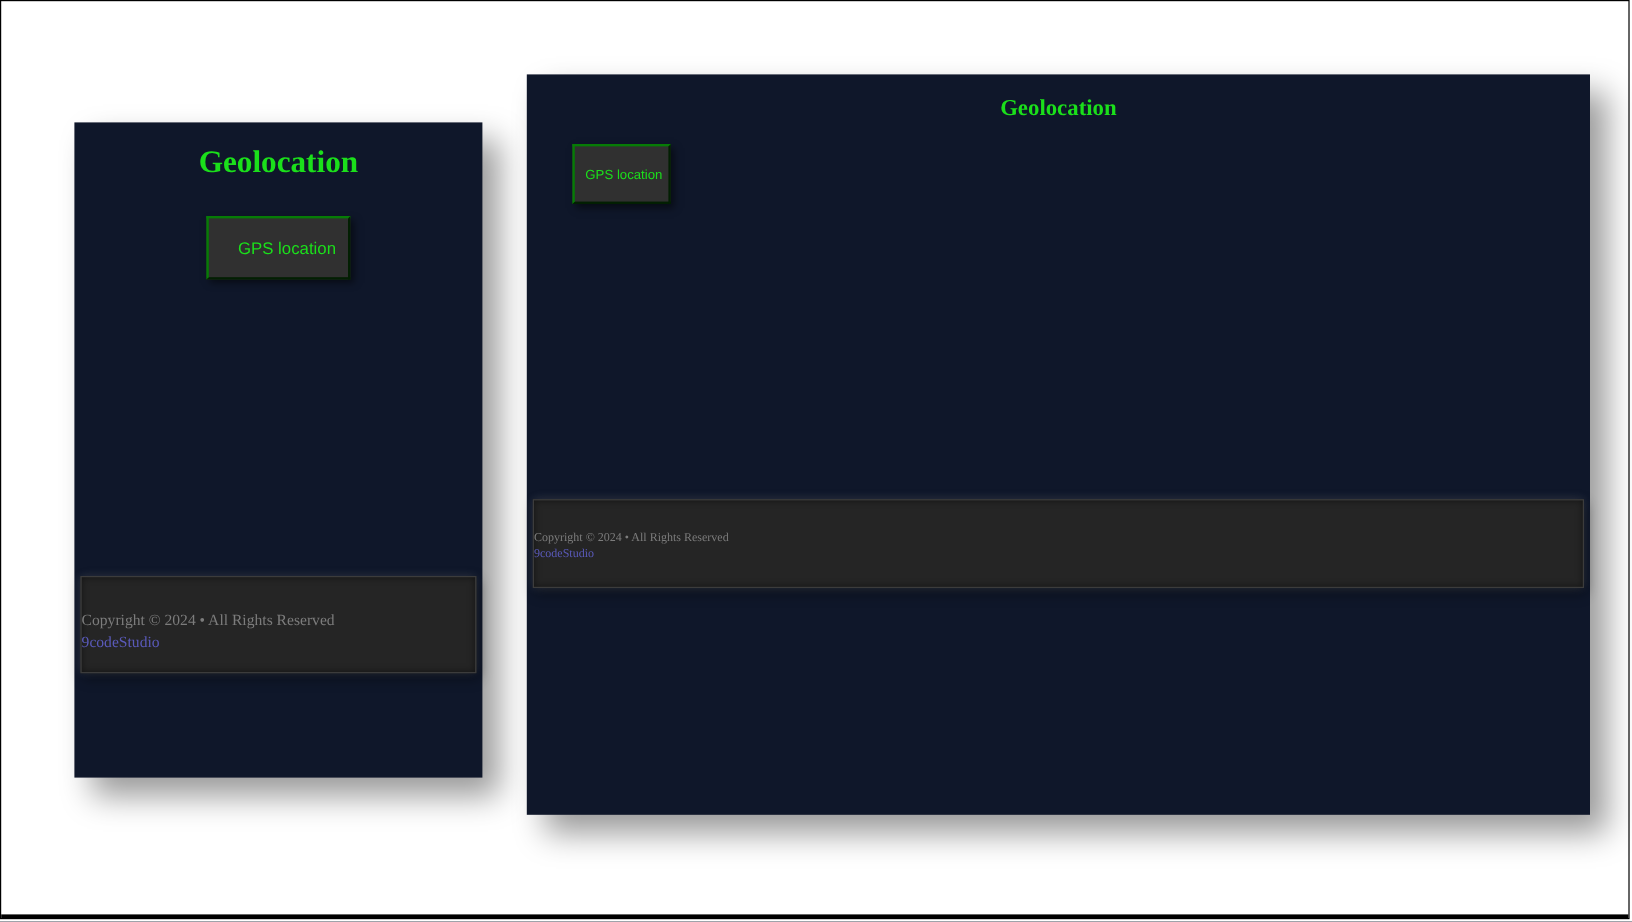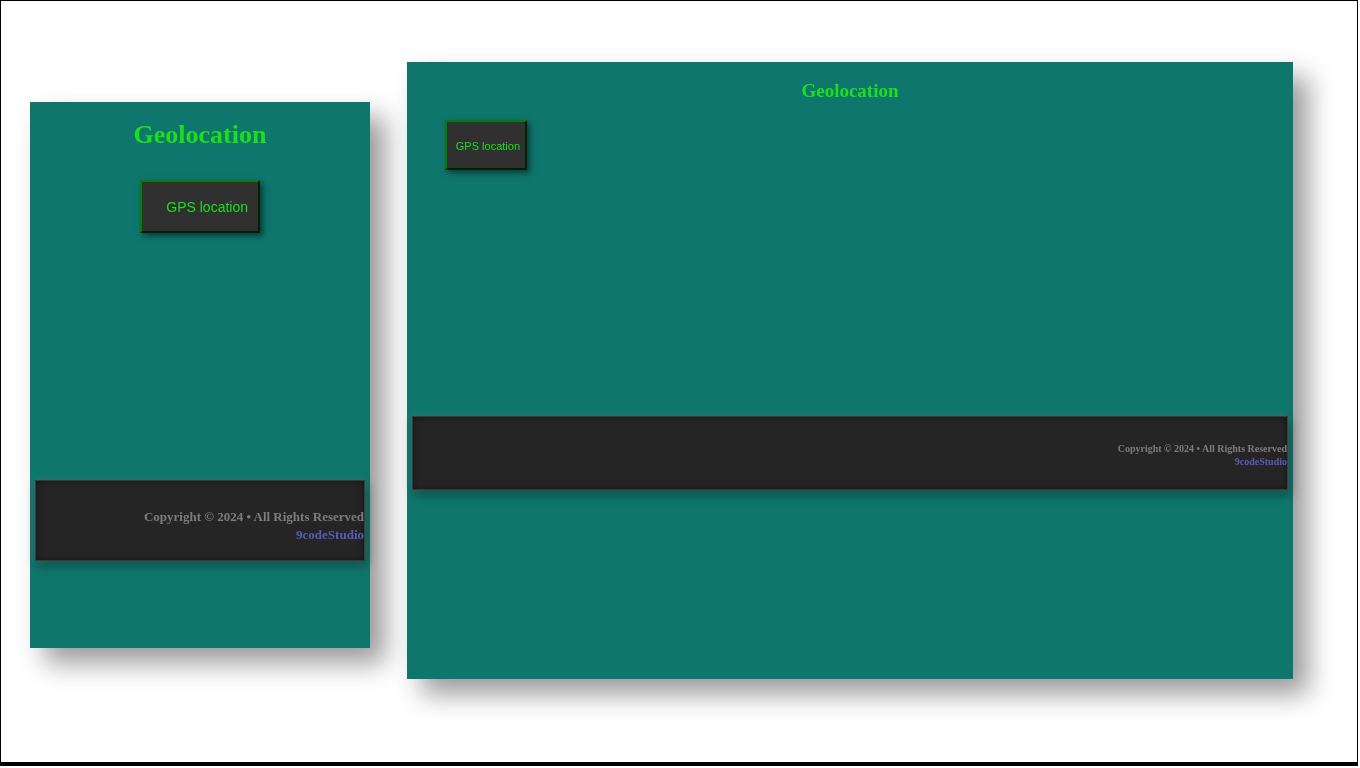"Geolocation" .panel { background: #0f766e -> #0f172a; margin-left: none -> 32px }
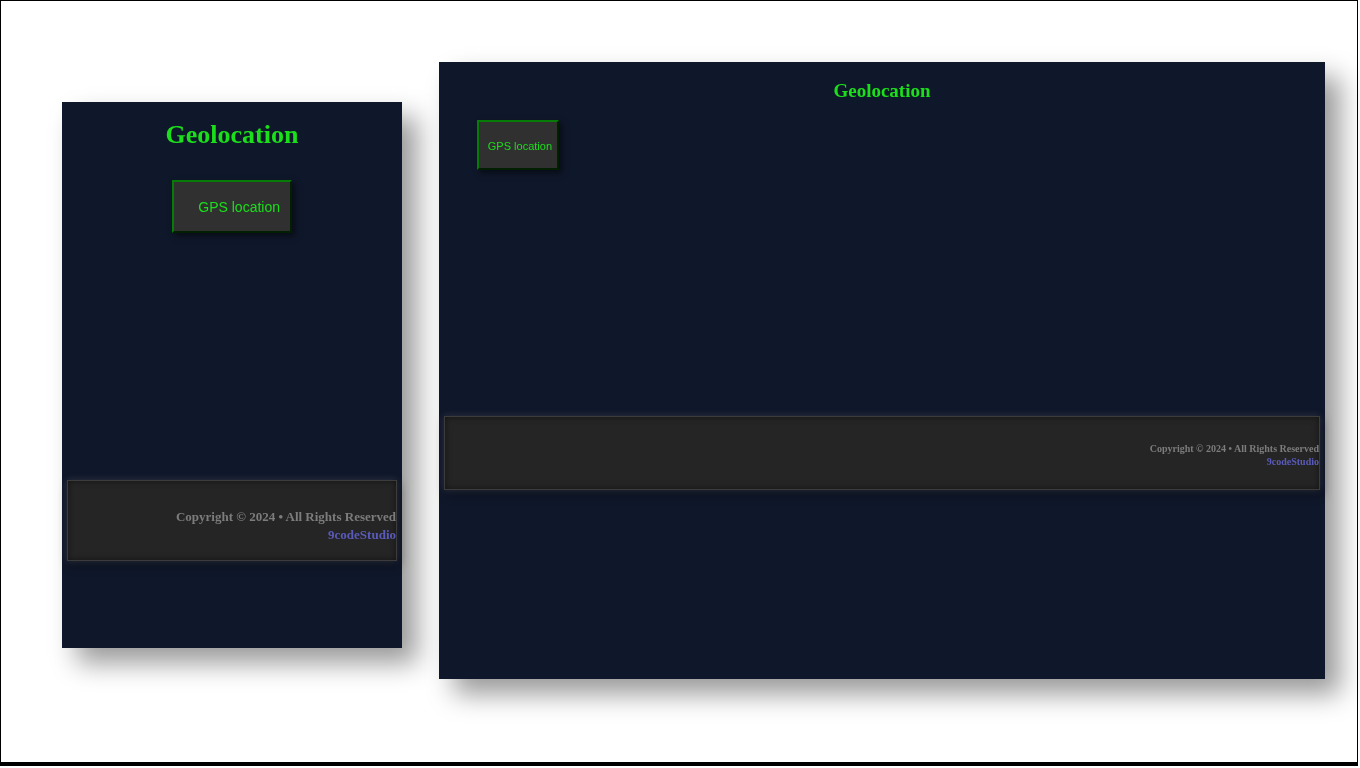"Copyright © 2024 • All" .footer { font-weight: bold -> none; text-align: right -> left }
